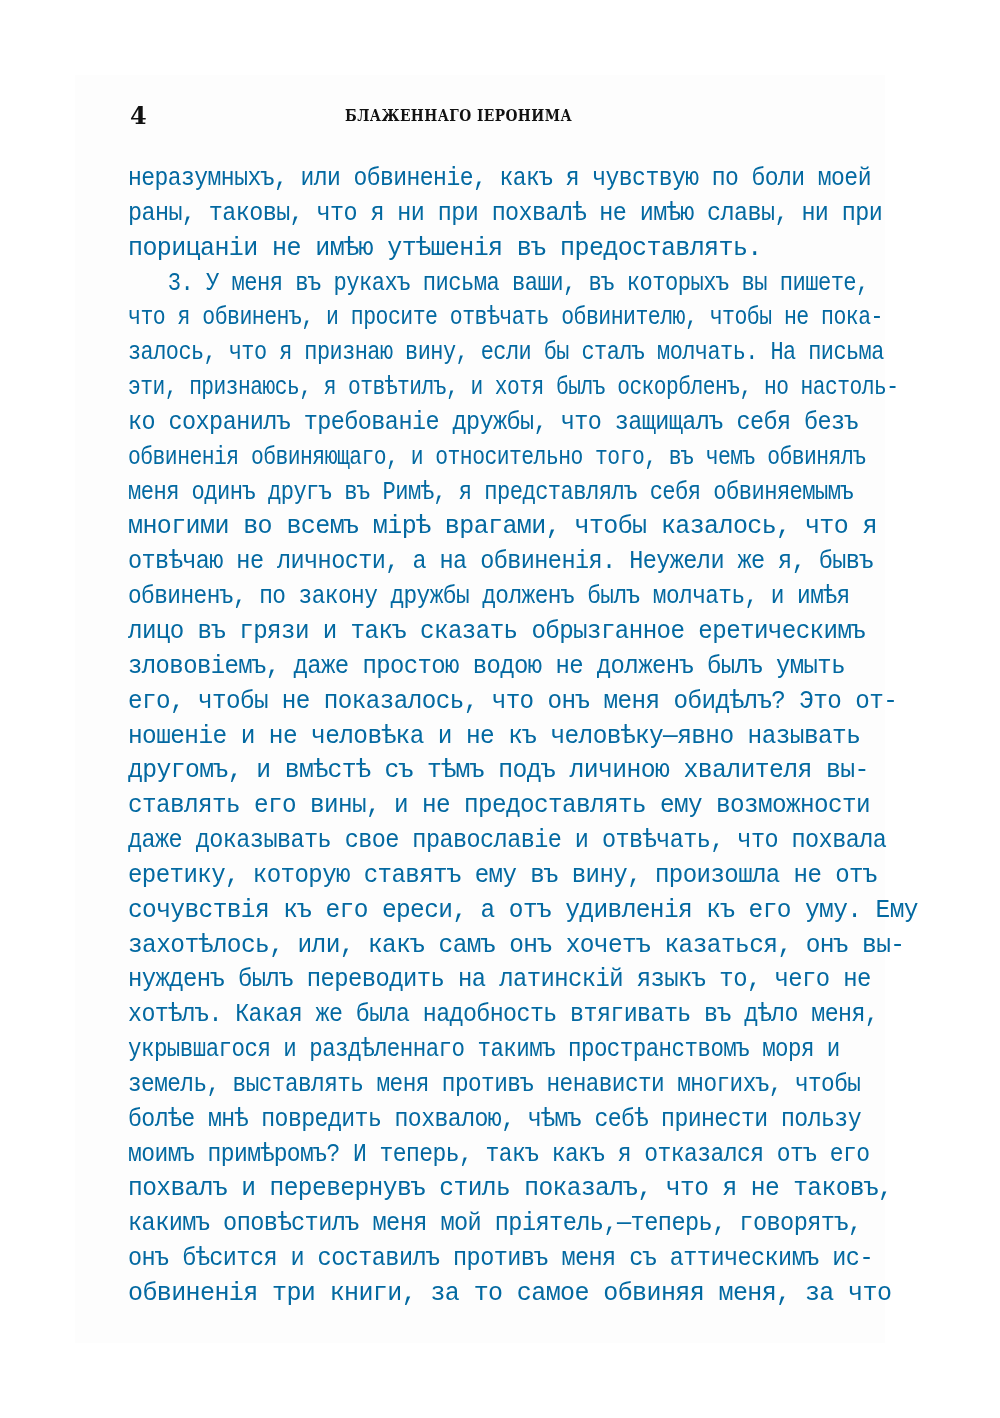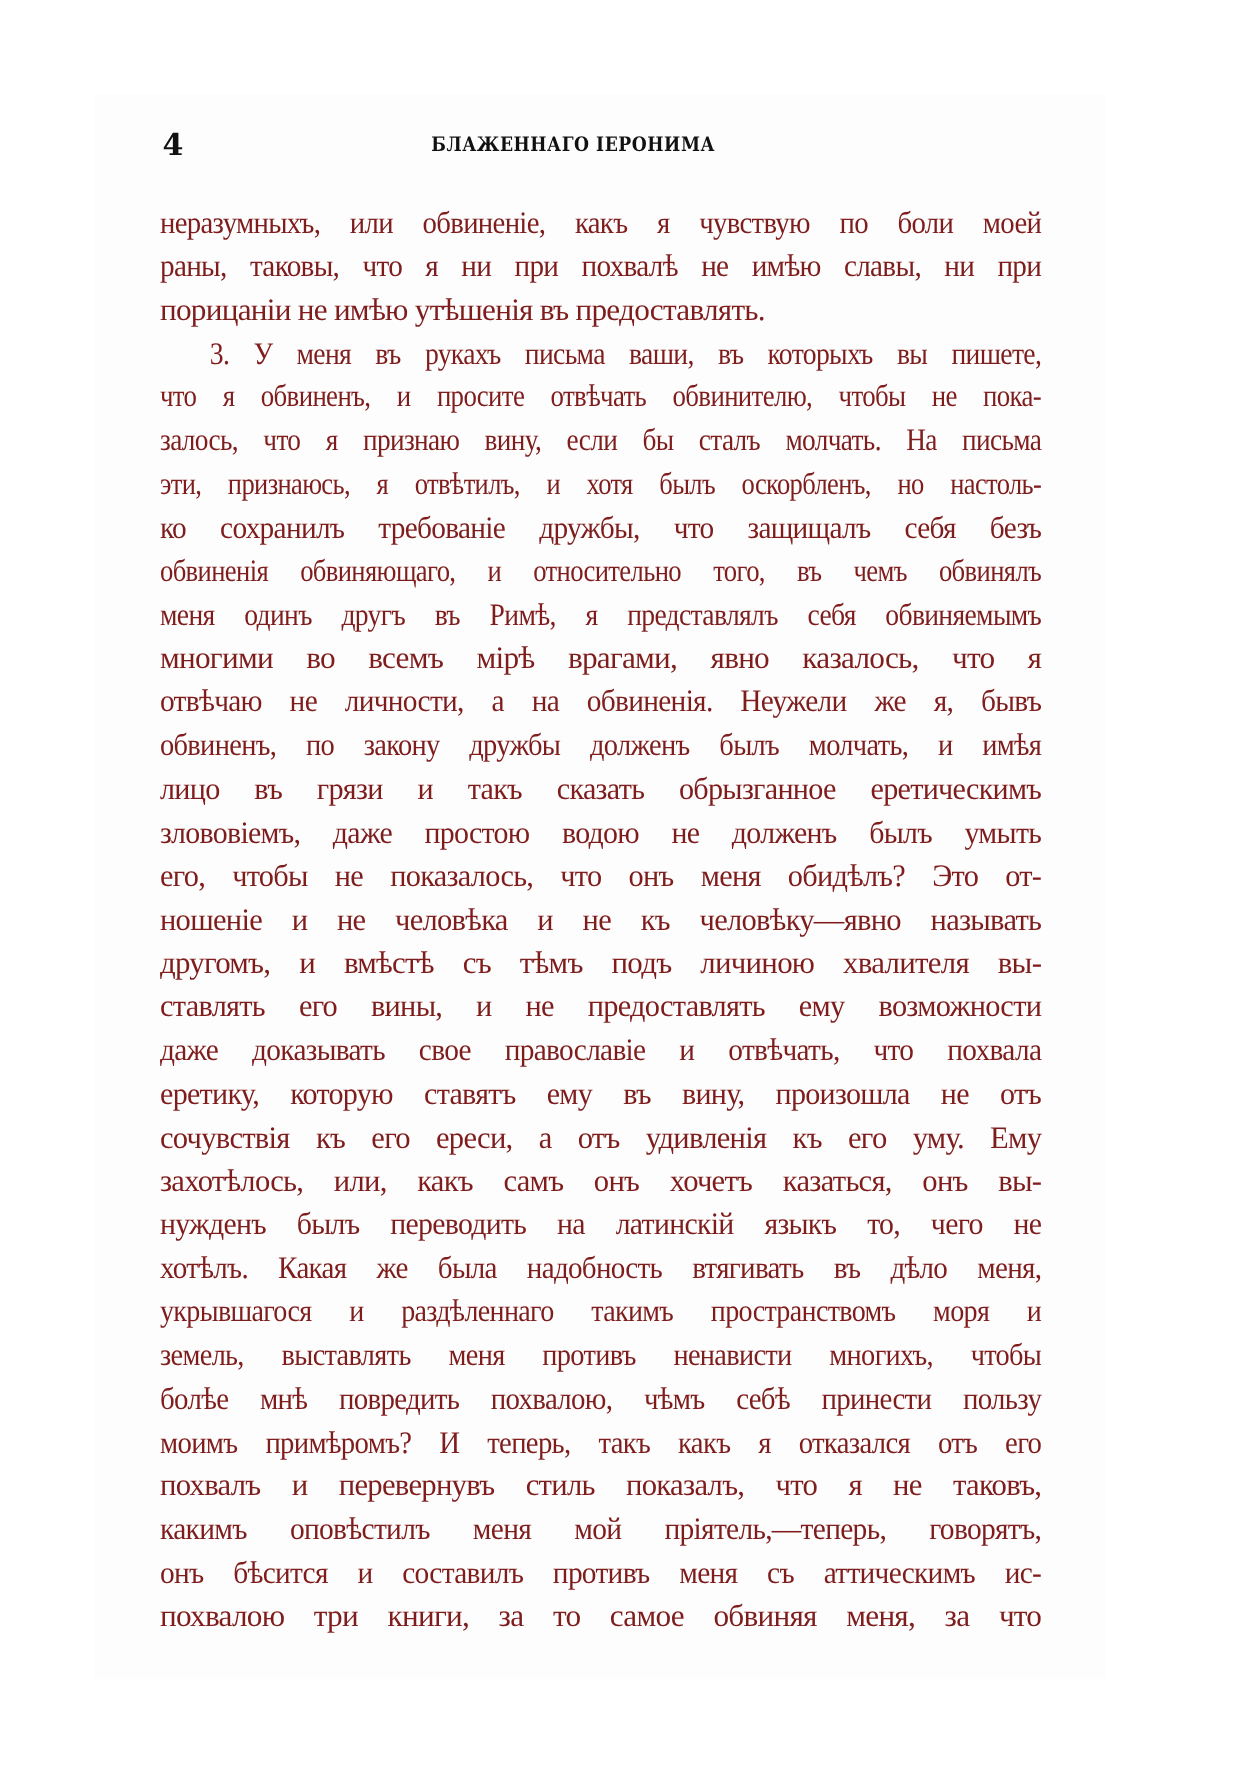"неразумныхъ, или обвиненіе, какъ я" .body-text { color: #7f1d1d -> #0369a1; font-family: Liberation Serif, serif -> Liberation Mono, monospace }
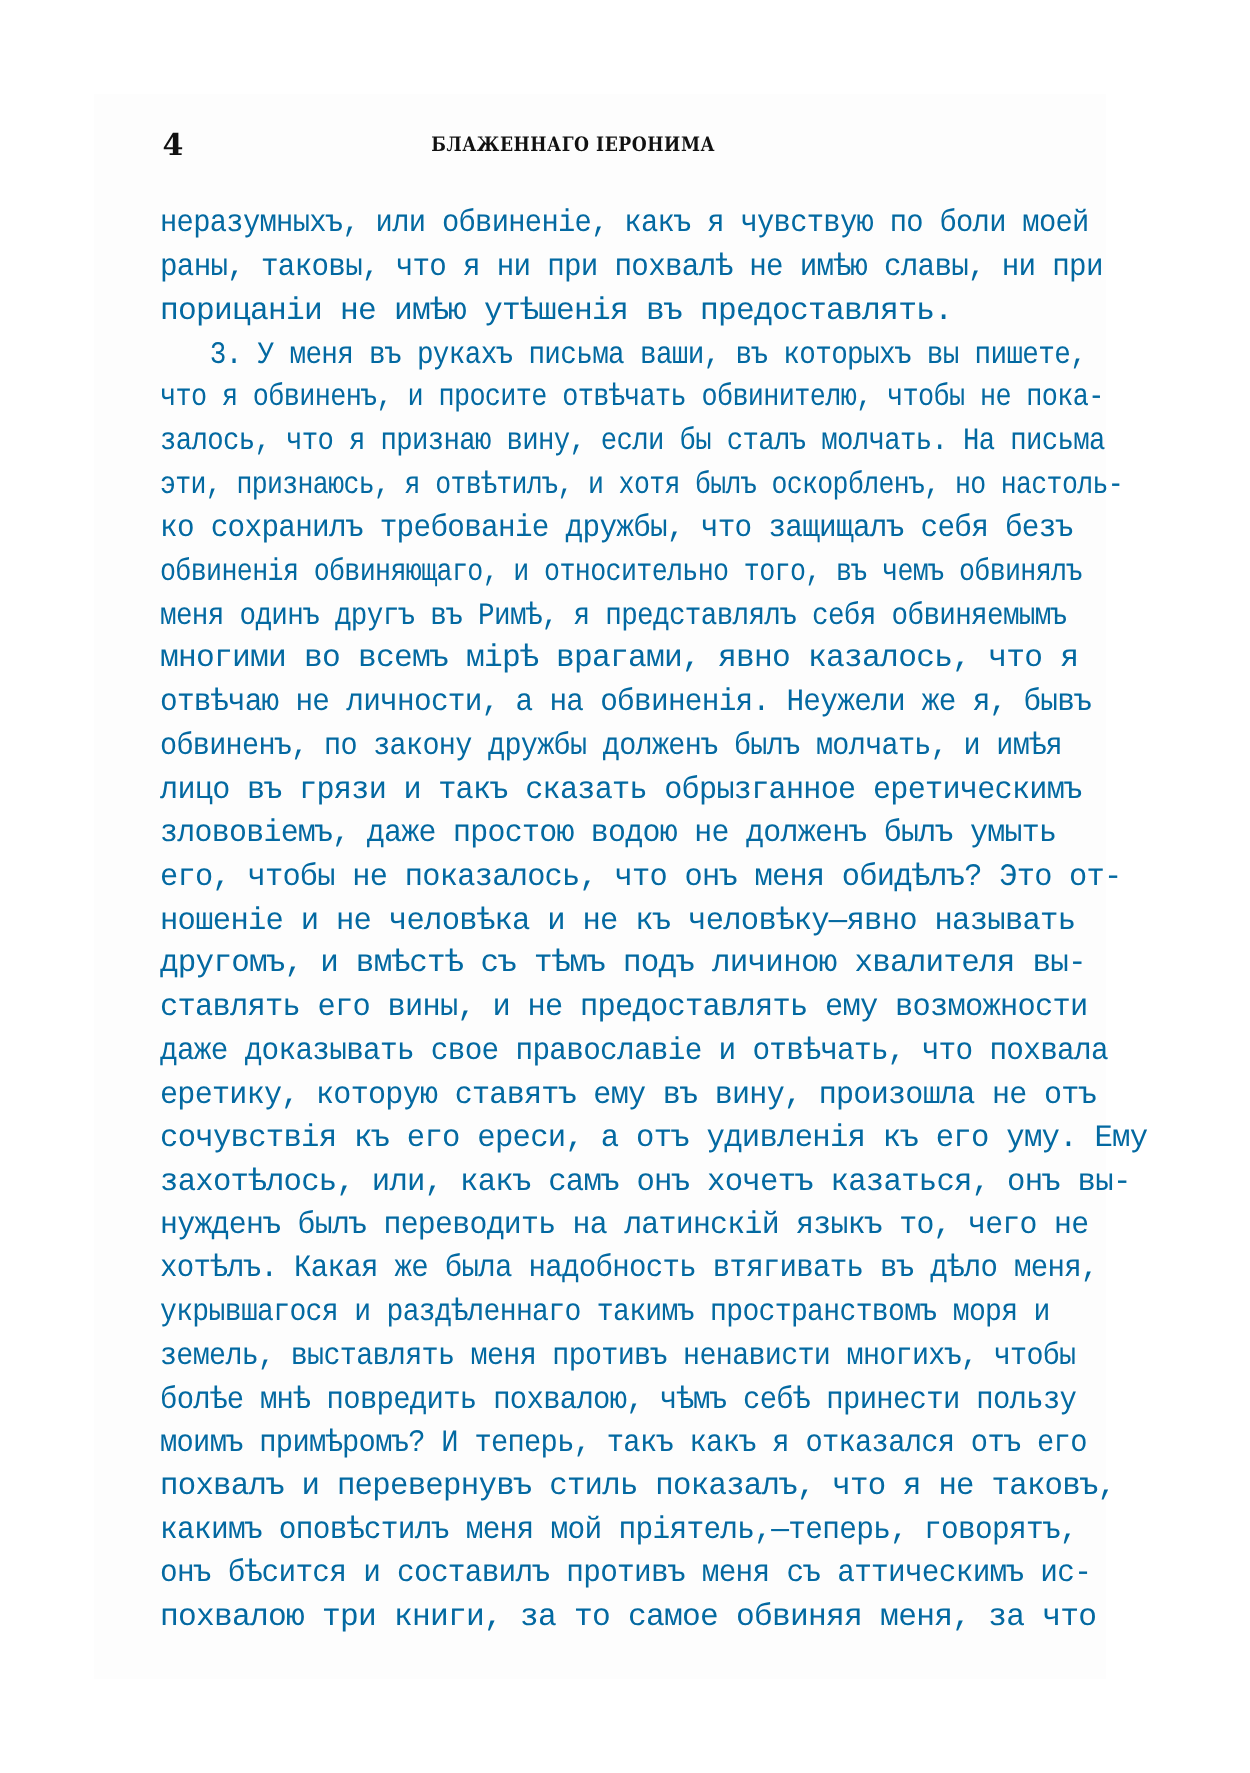"многими во всемъ мірѣ врагами," div.line { text: явно -> чтобы }
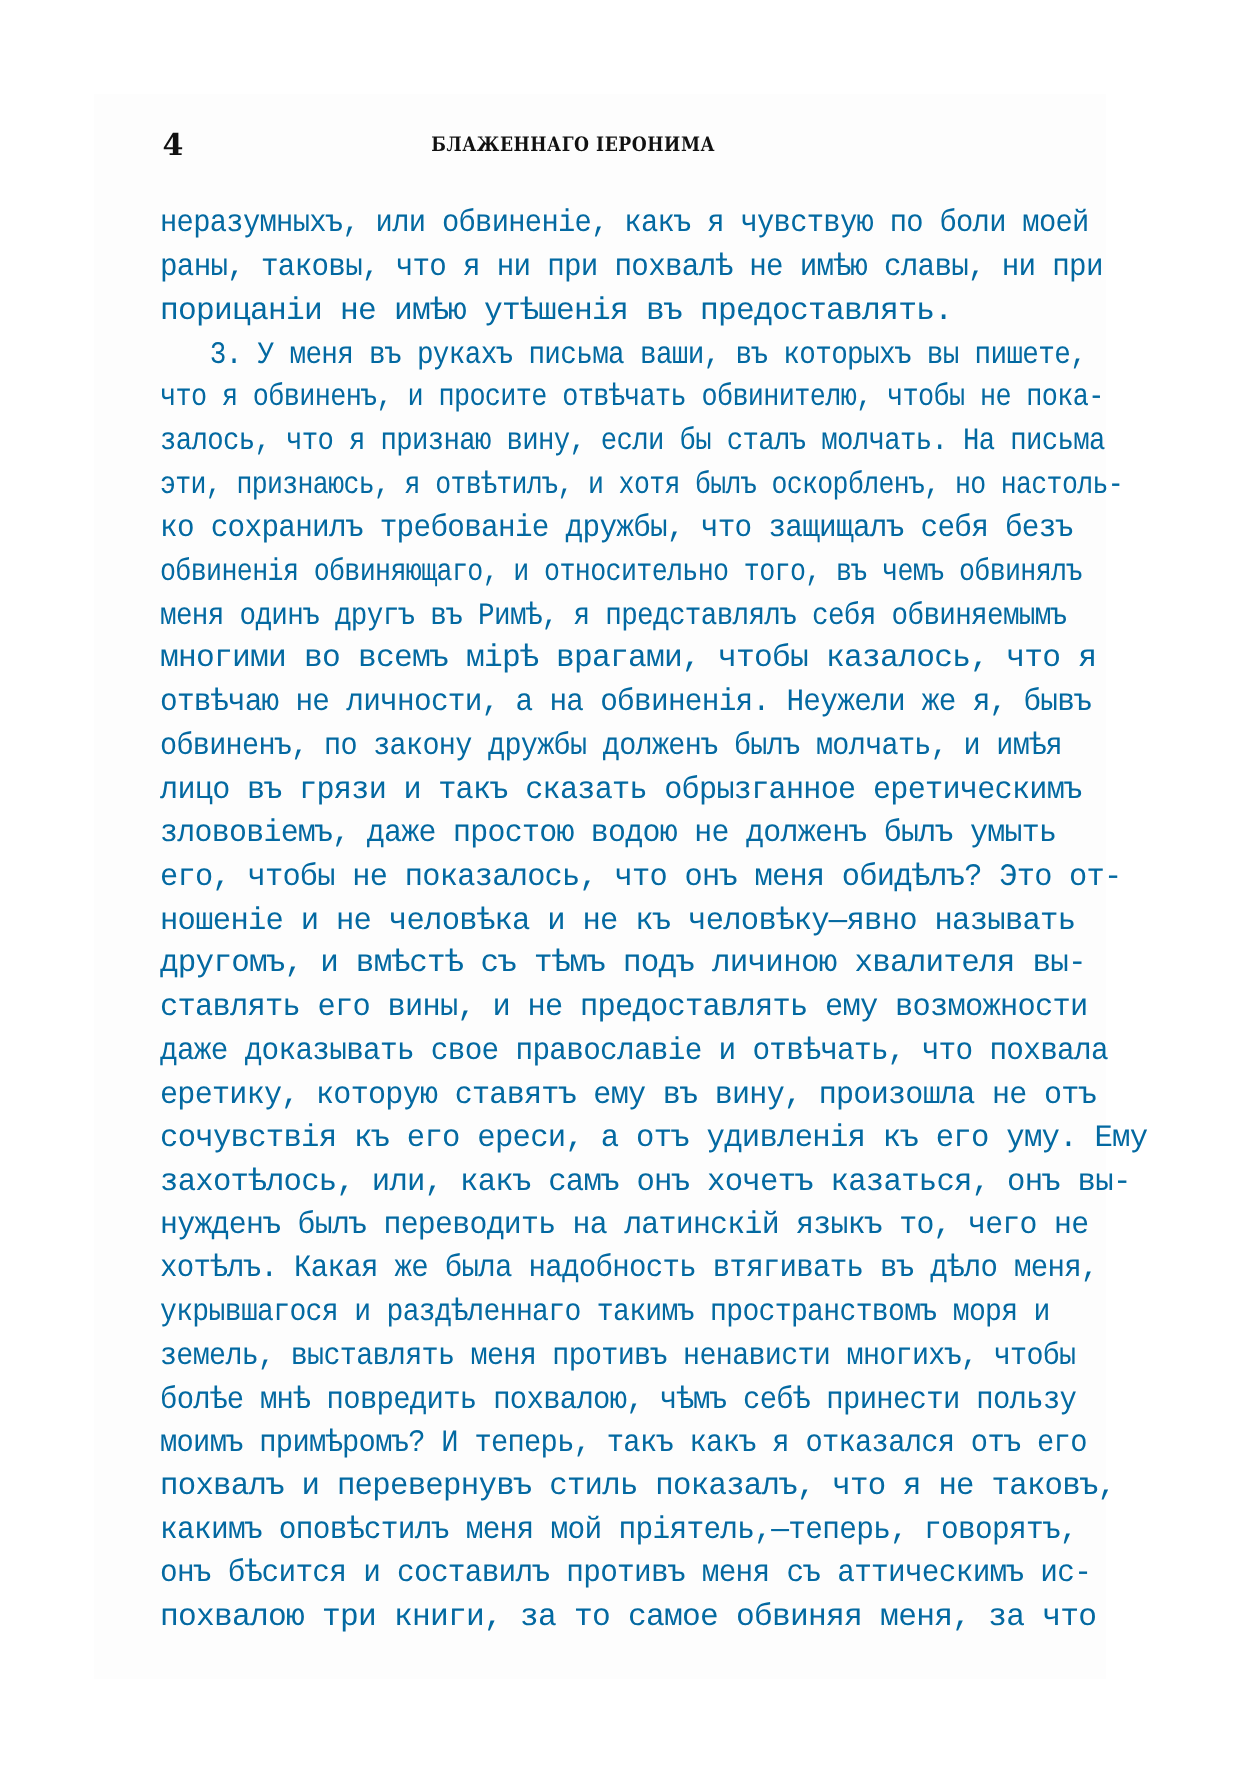"похвалою три книги, за то" div.line { text: похвалою -> обвиненія }
